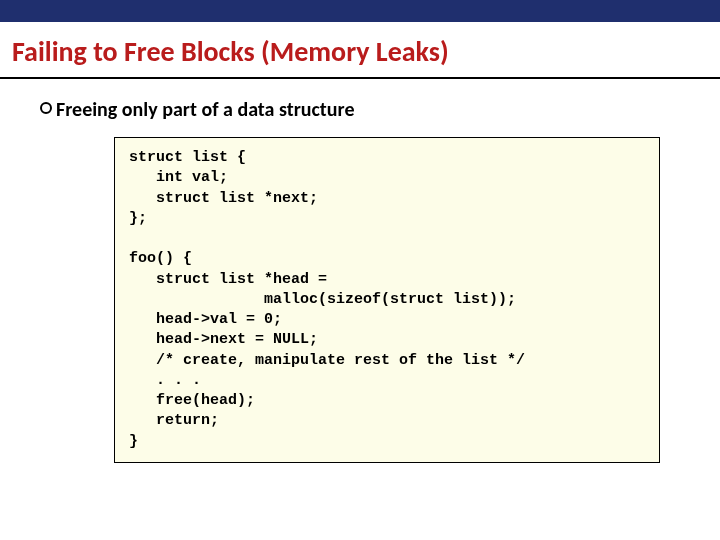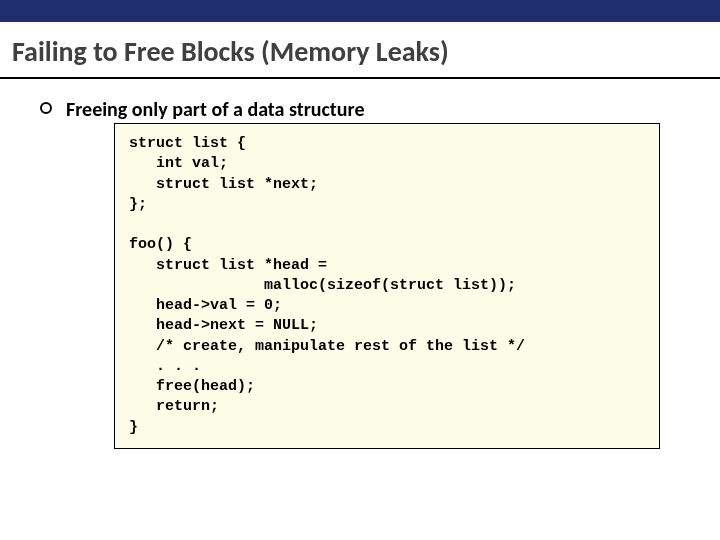"Failing to Free Blocks (Memory" .slide-title { color: #404040 -> #b91c1c }
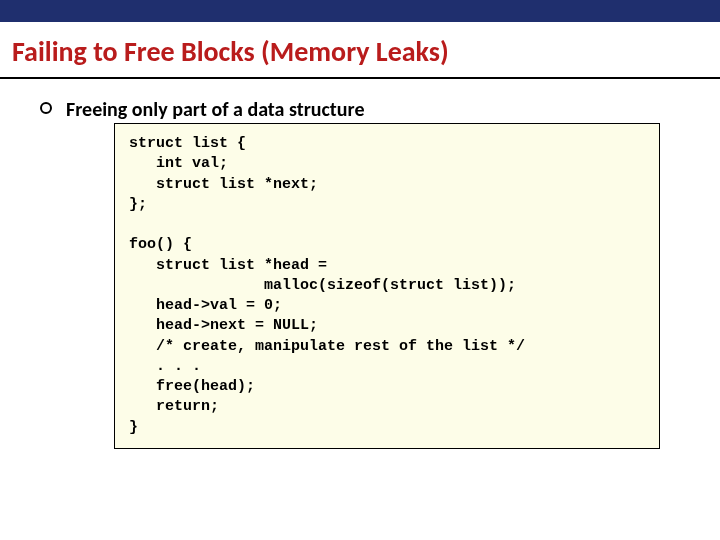"Freeing only part of a" .bullet-row { gap: 14px -> 4px; margin-bottom: 2px -> 16px }
